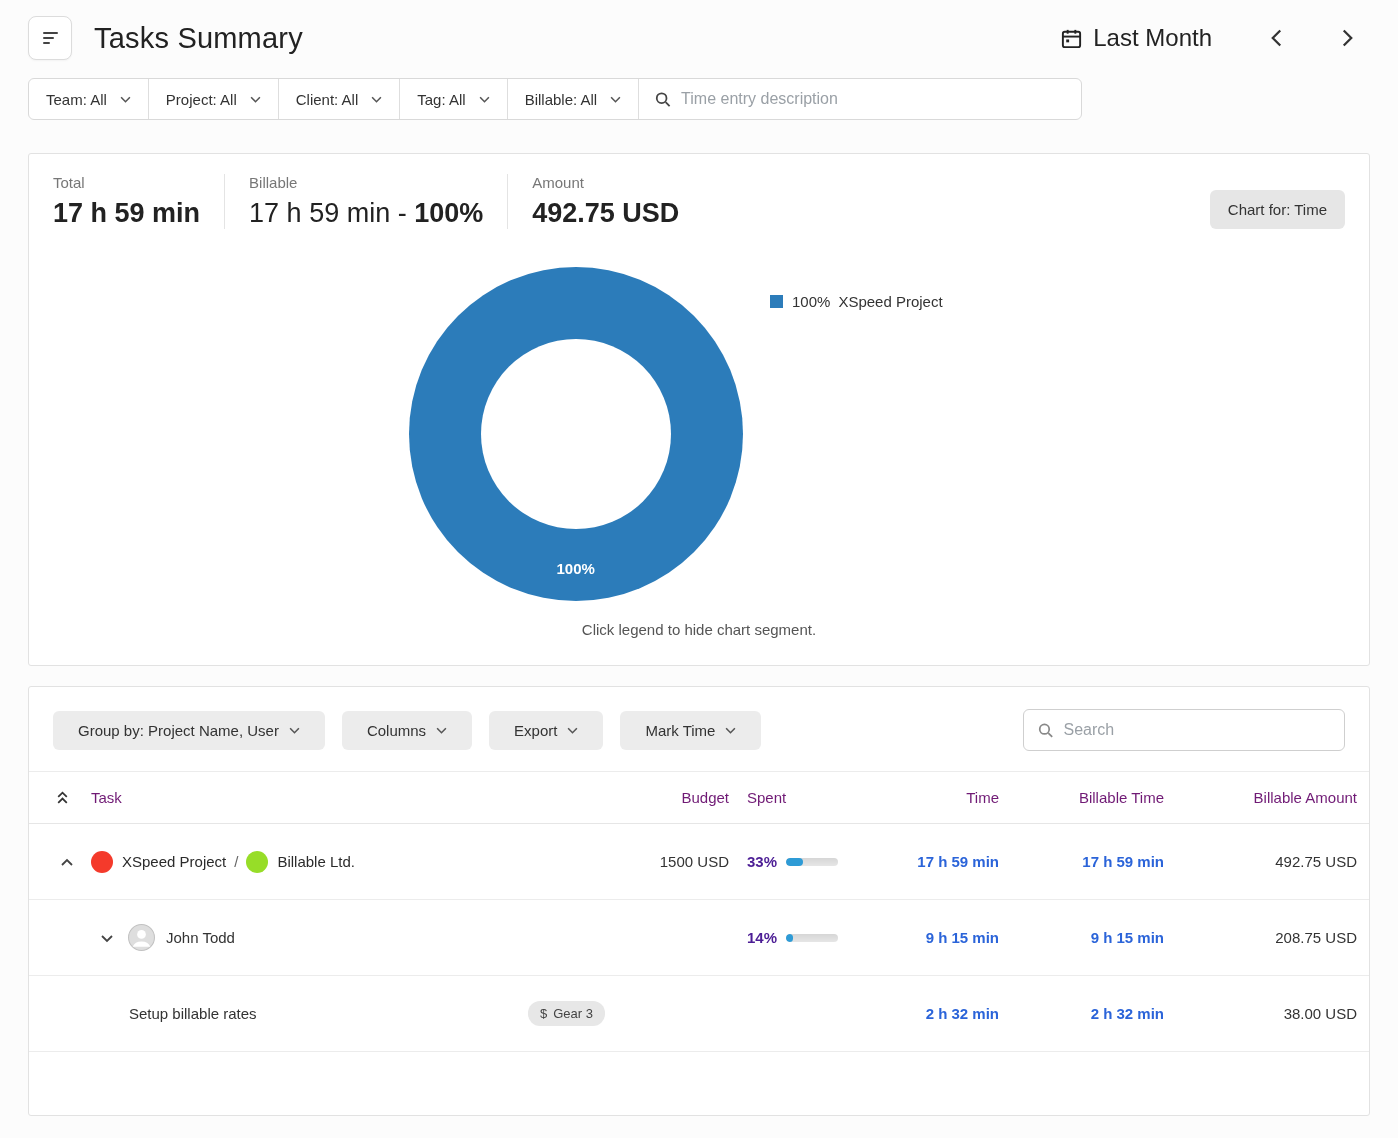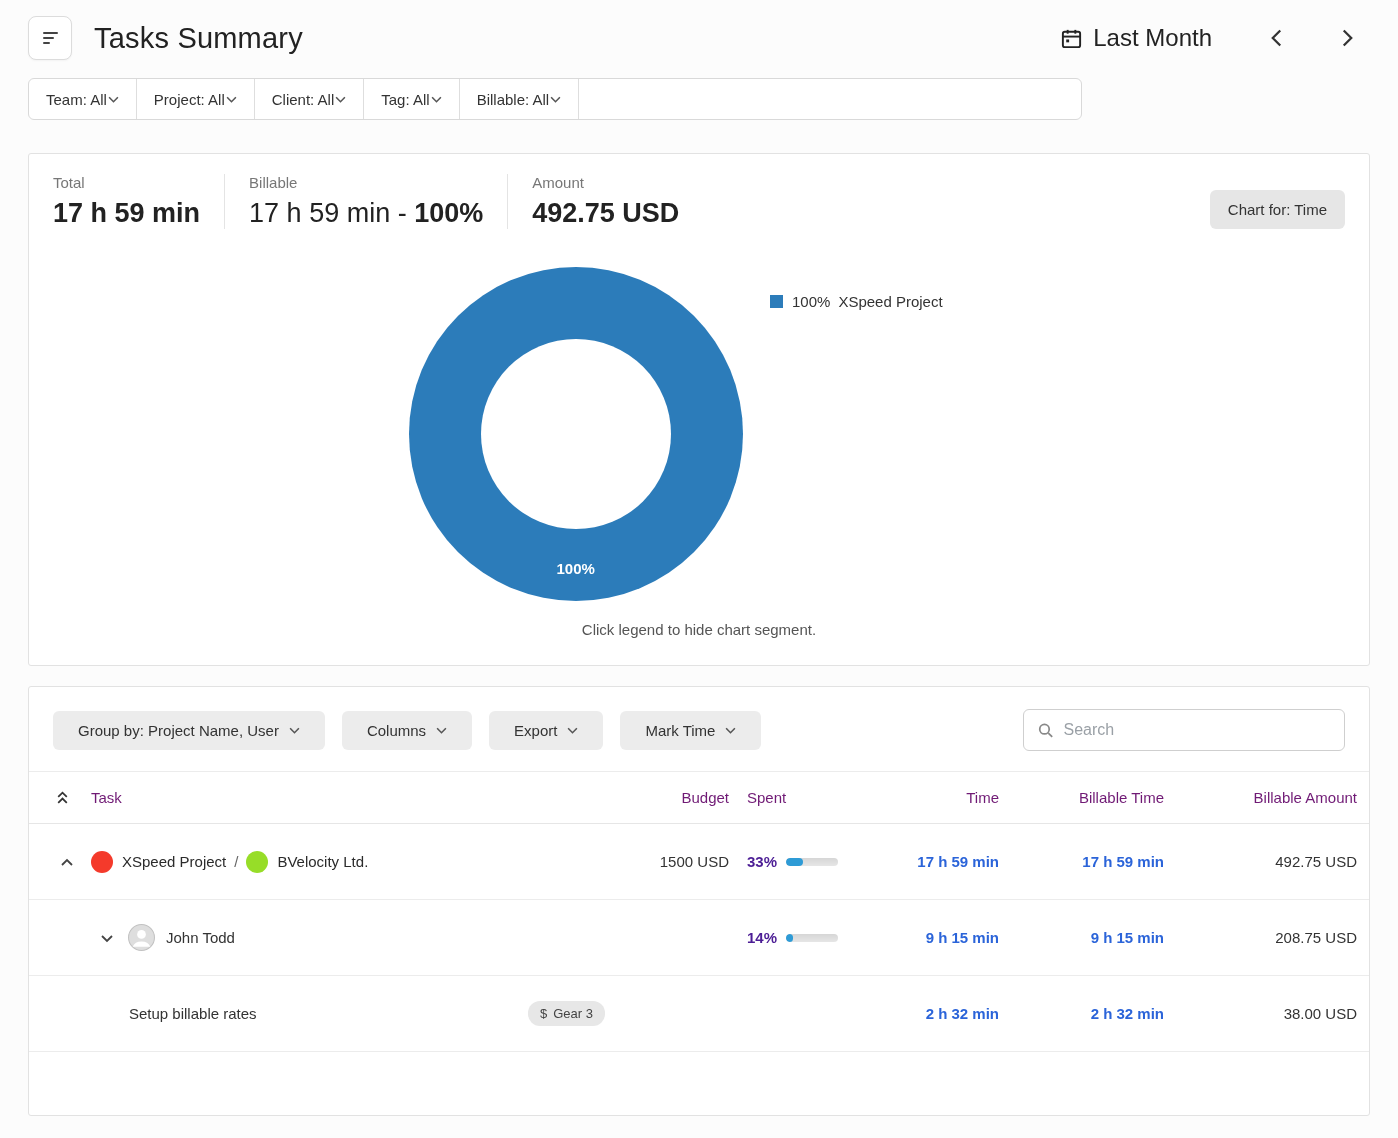"Team: All" .filter-seg { gap: 1px -> 13px }
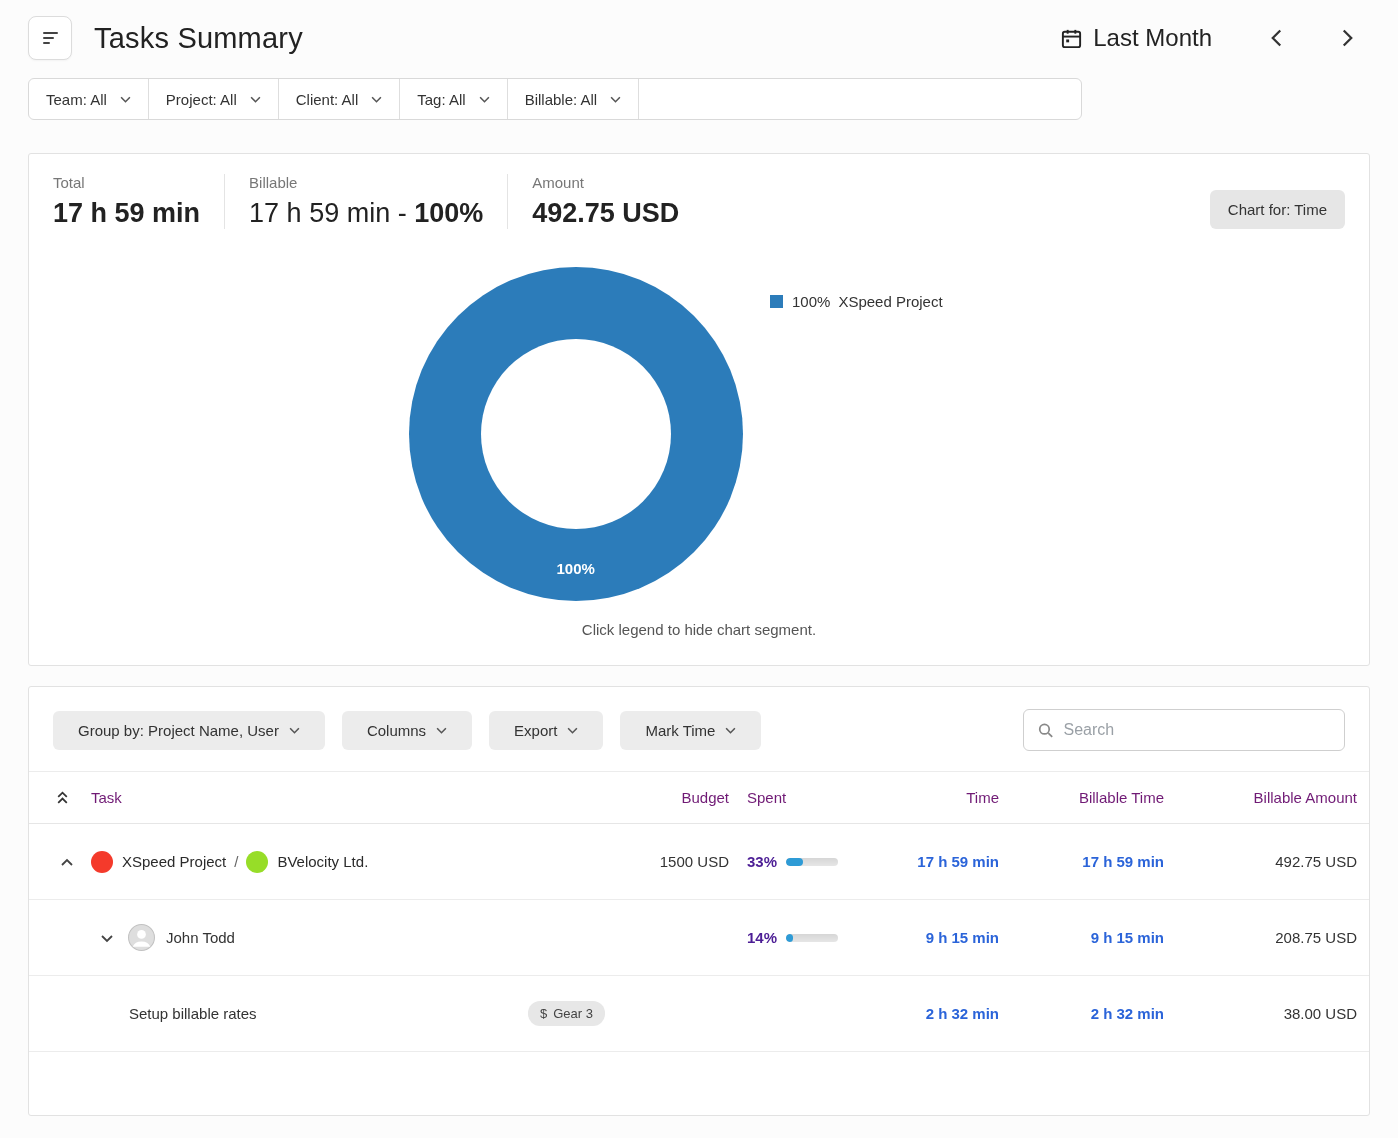"Time entry description" div.filter-search { html: none -> <div> <svg> <circle></circle> <line></line> </svg> <input> </div> }
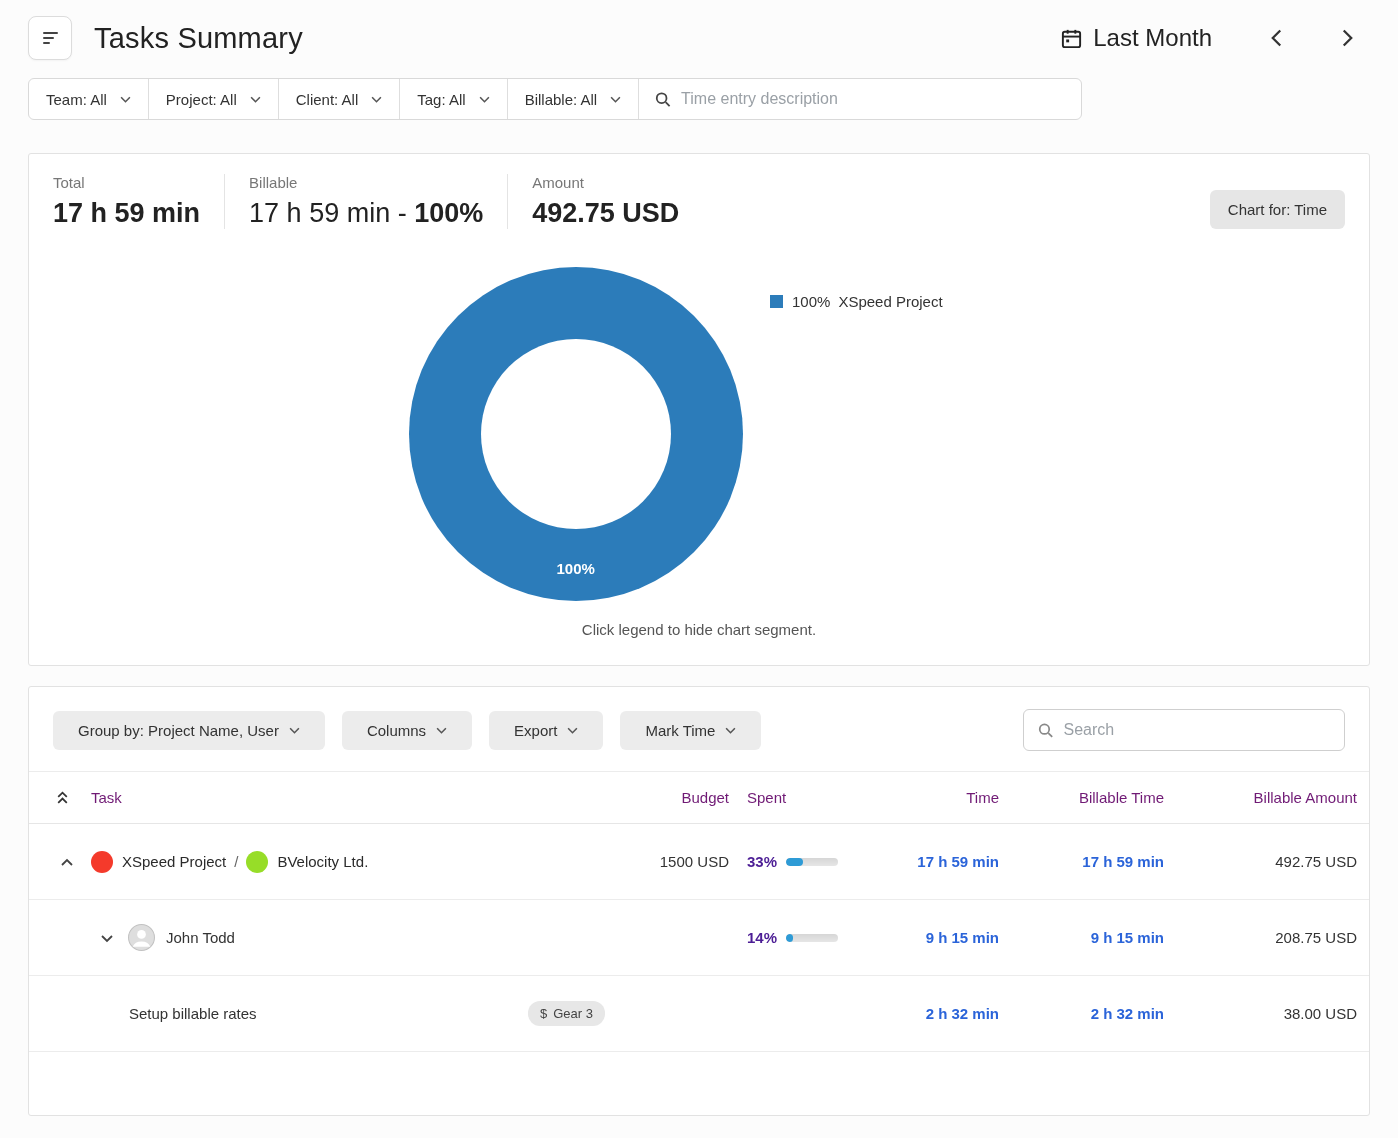"BVelocity Ltd." span.client-name { text: BVelocity -> Billable }
